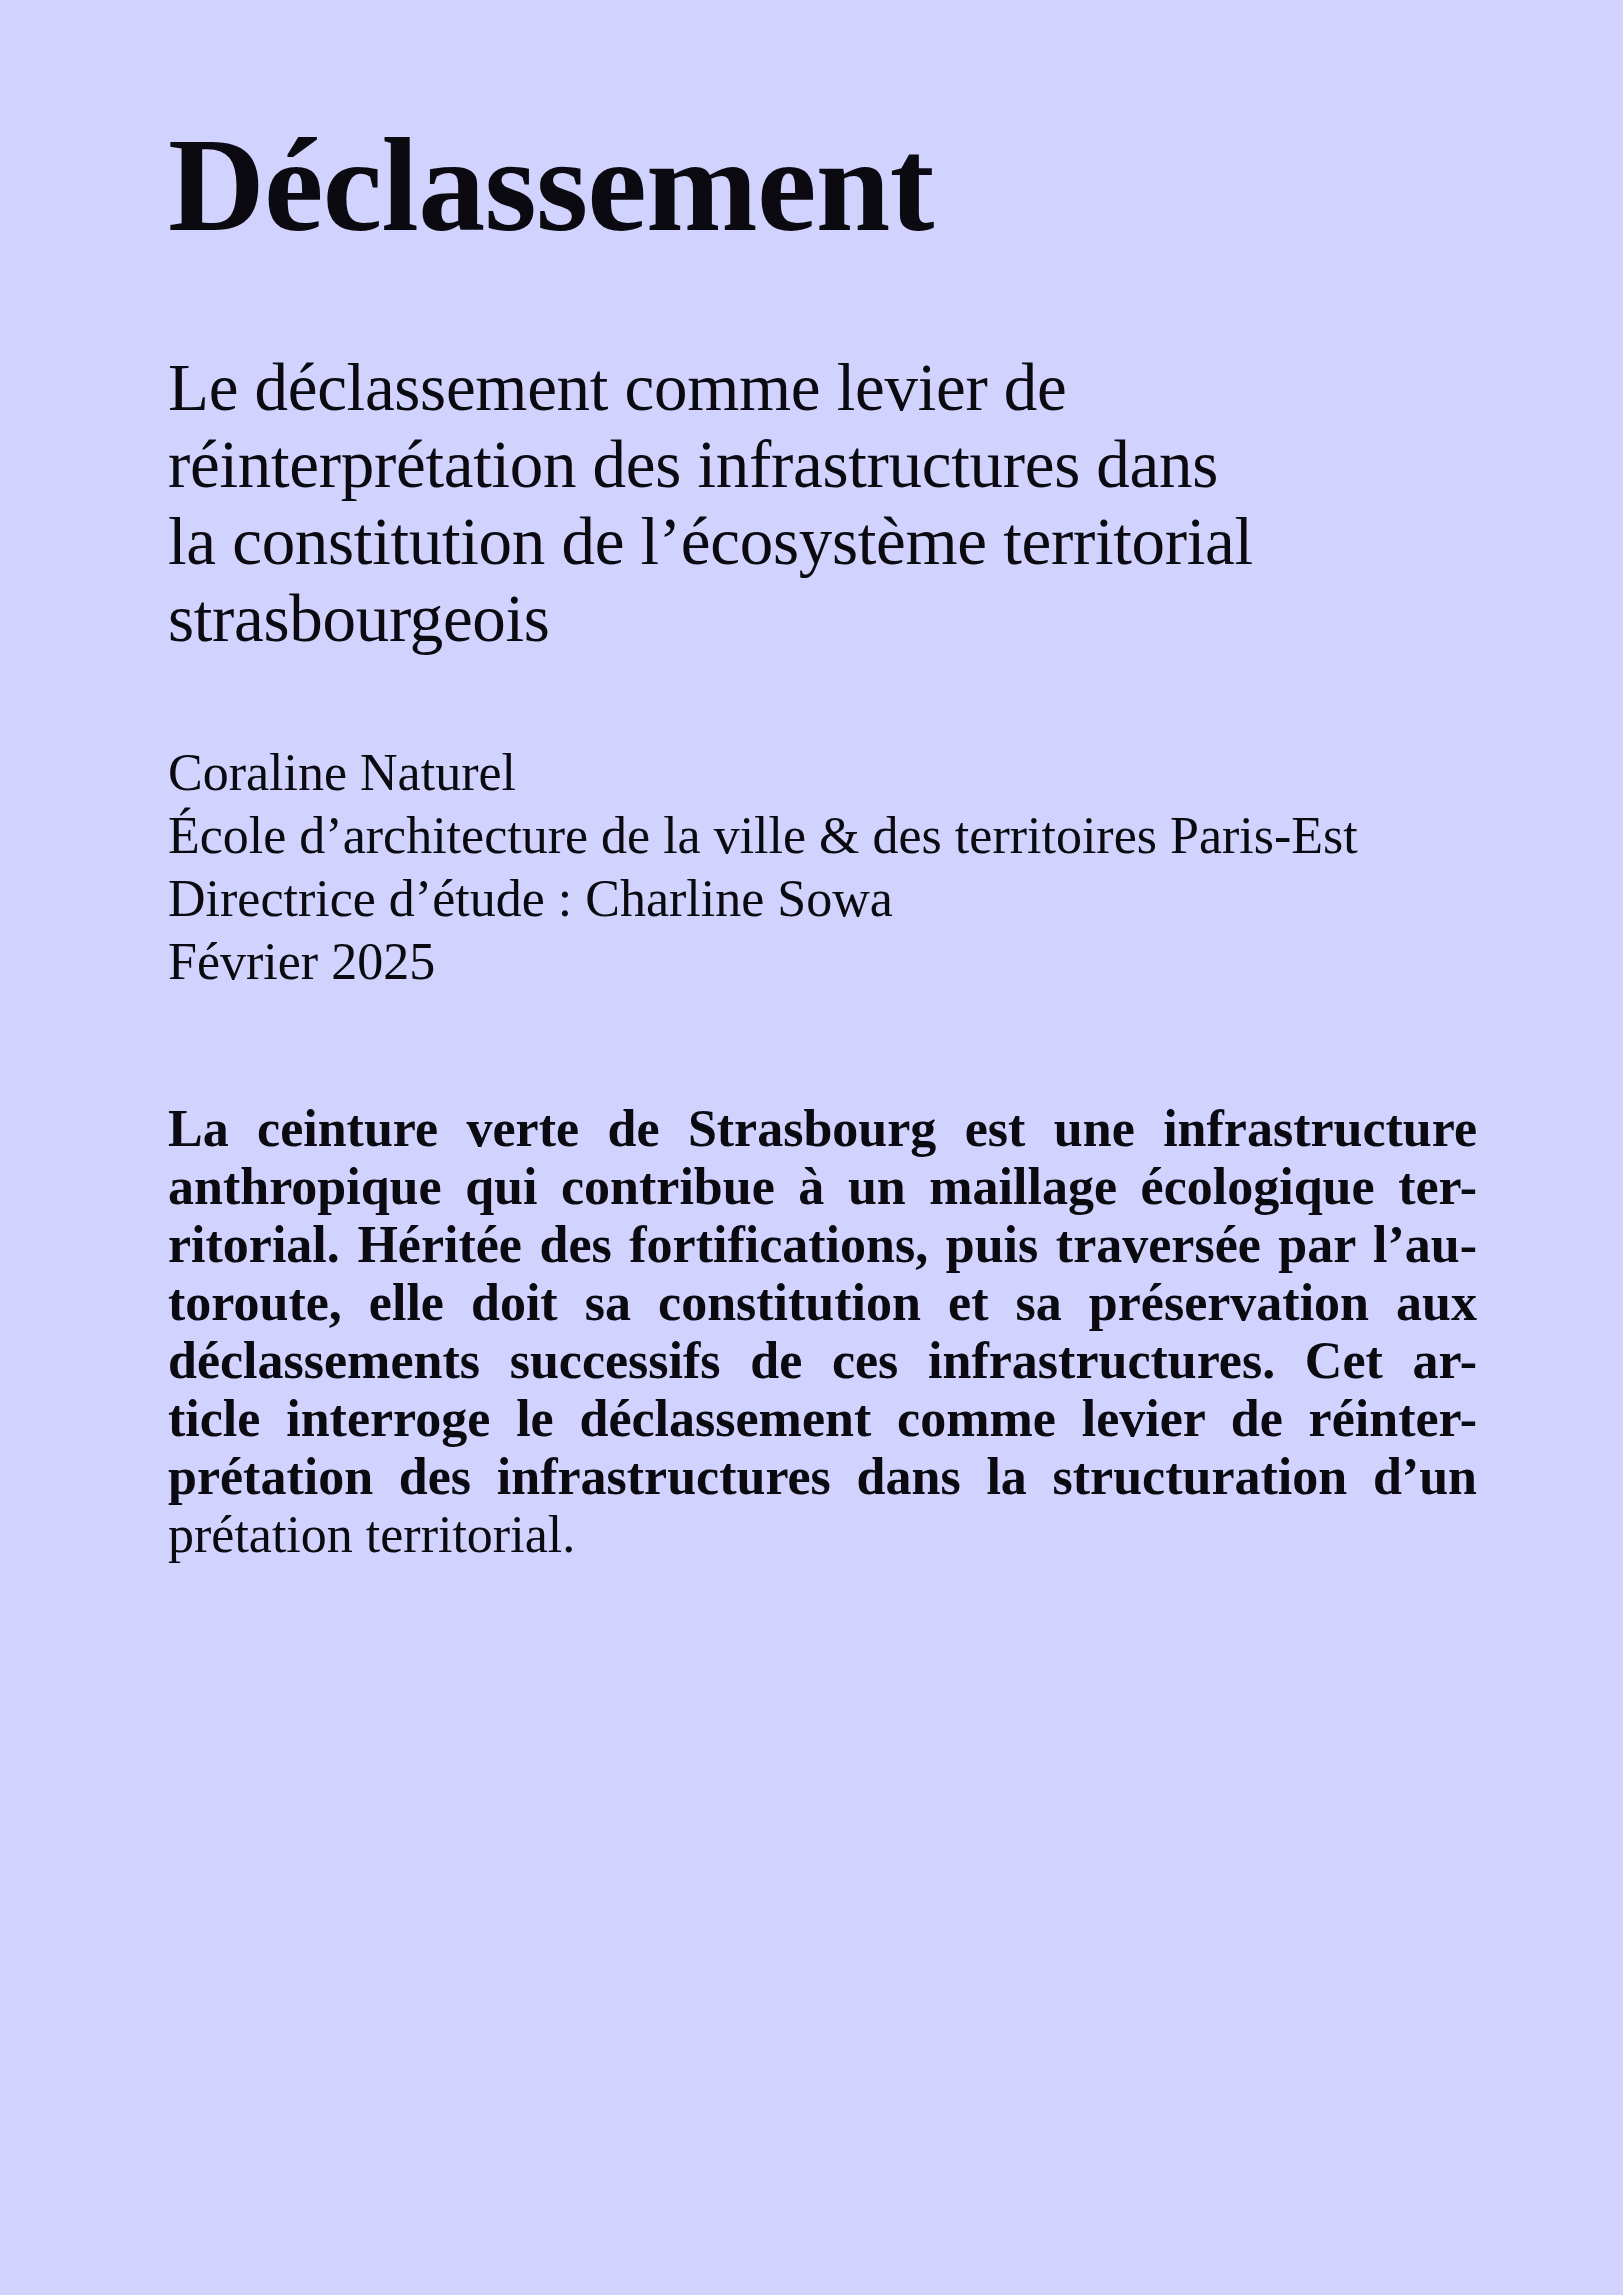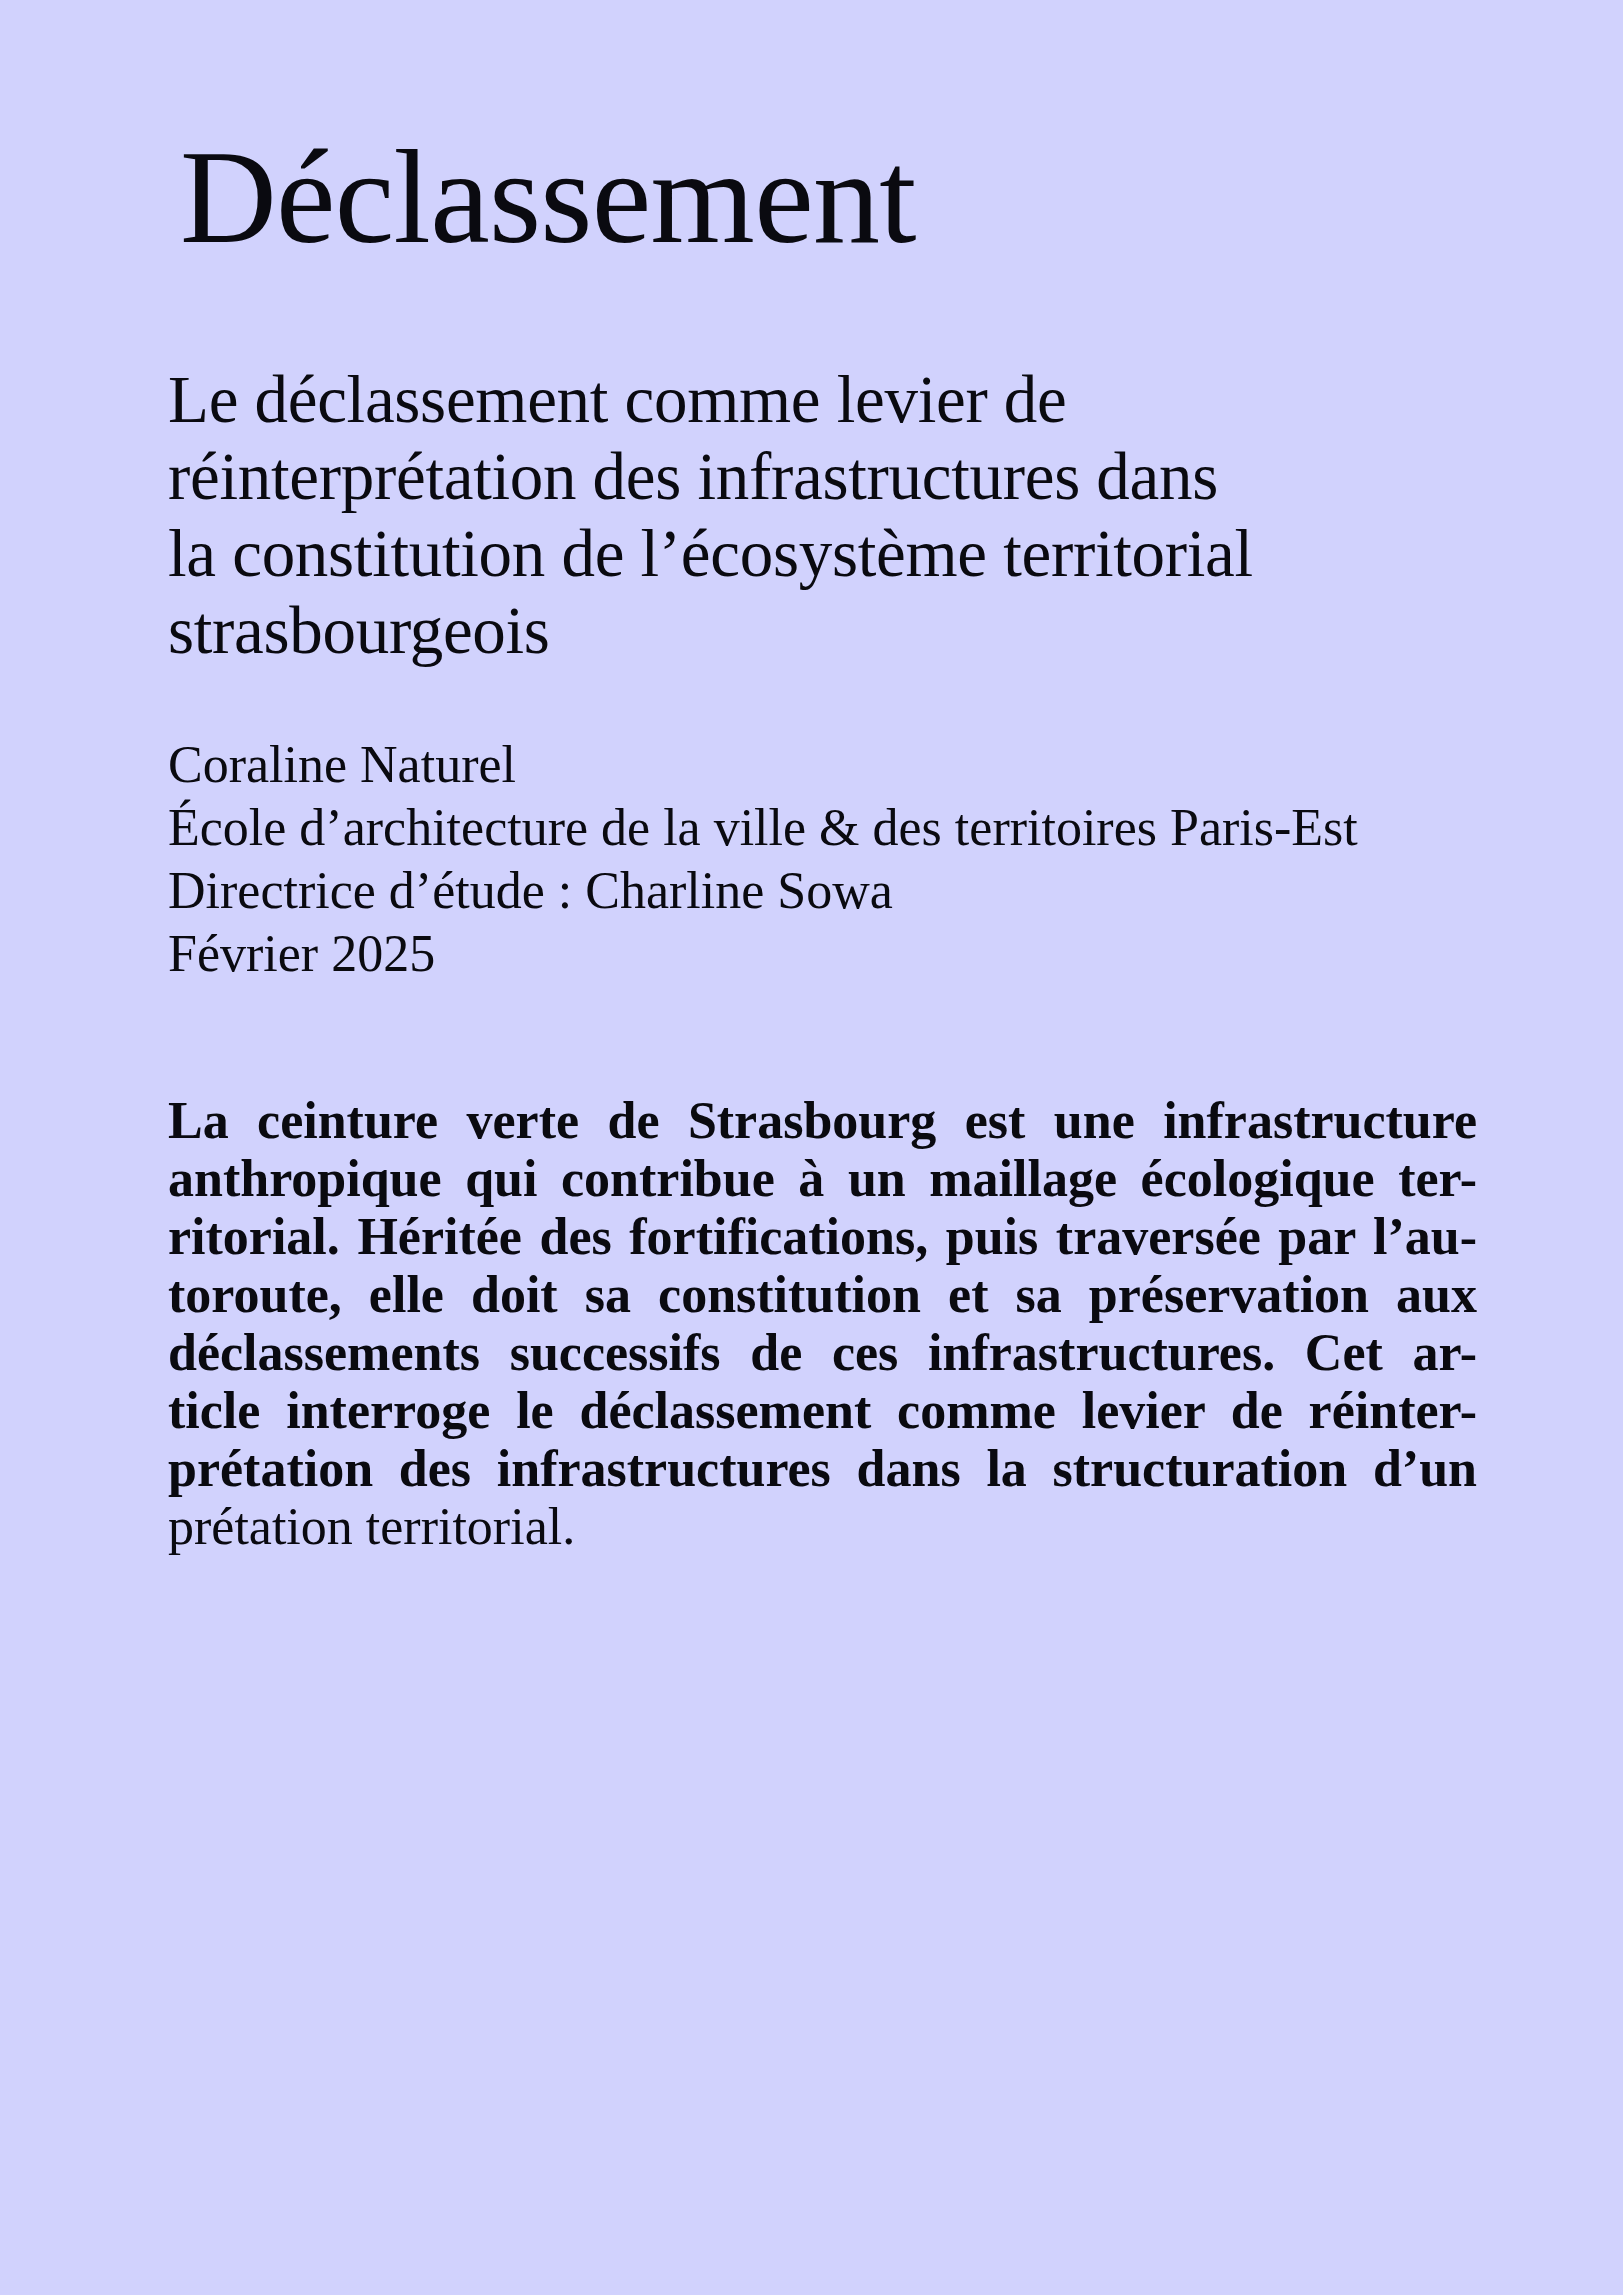"Déclassement" .doc-title { font-weight: normal -> bold; margin: 12px -> 0 }
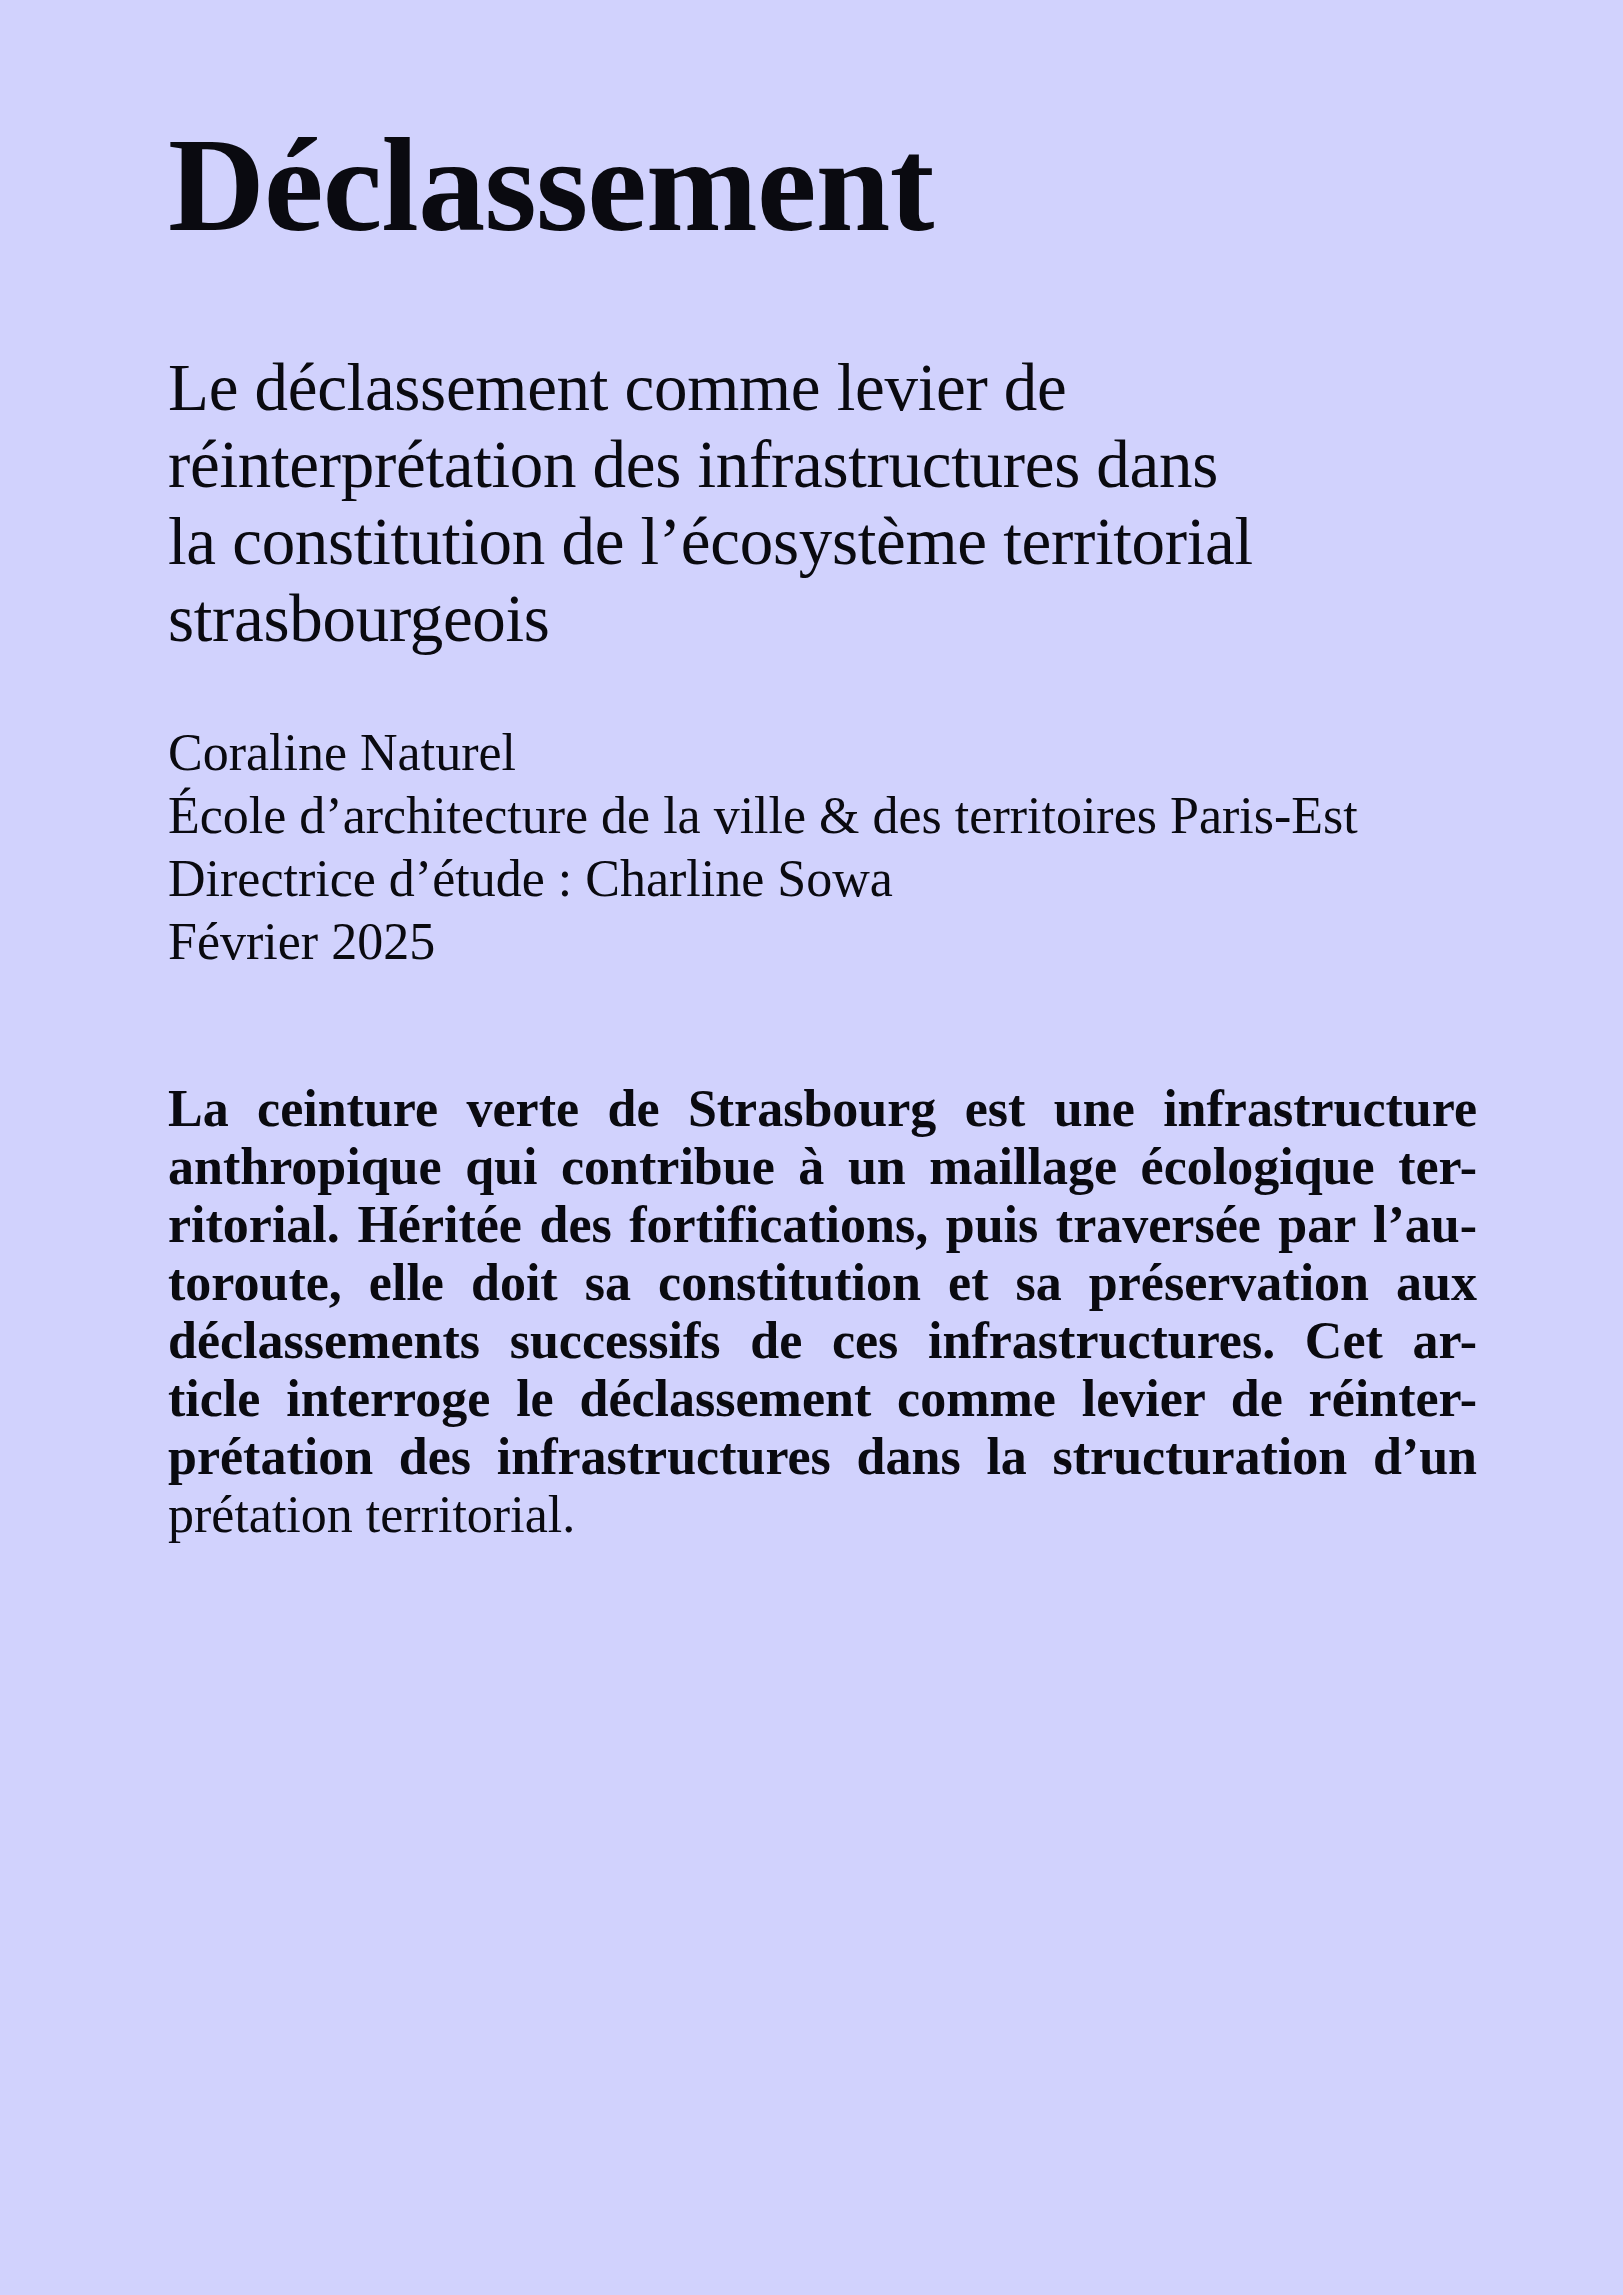"Coraline Naturel" .byline { margin: 64px 0 0 0 -> 84px 0 0 0 }
